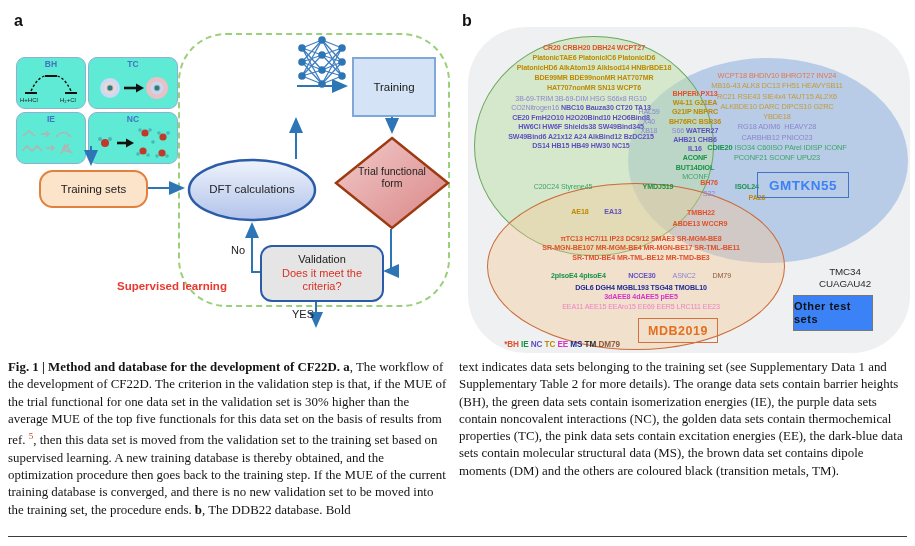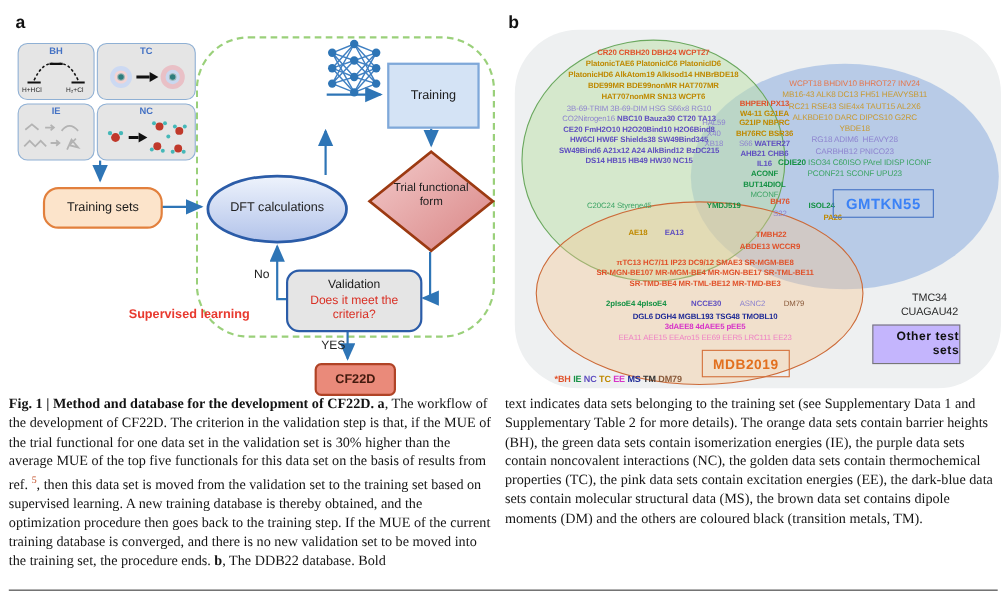"BH" .iconbox { background: #e5e5e5 -> #5eead4; margin-top: none -> 18px }
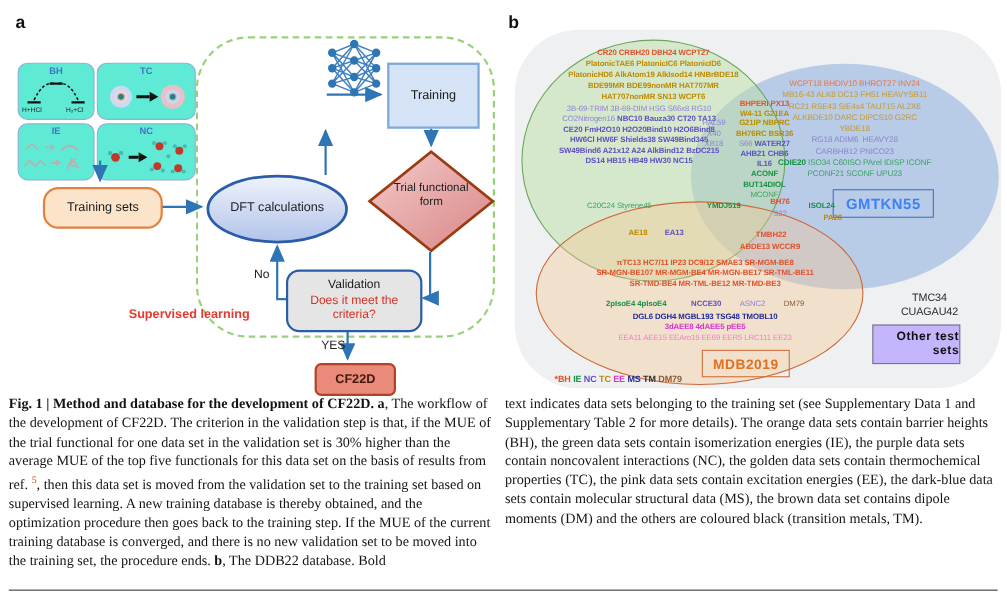"Other test sets" div.vbox-label { background: #c4b5fd -> #3b82f6; text-align: right -> left }
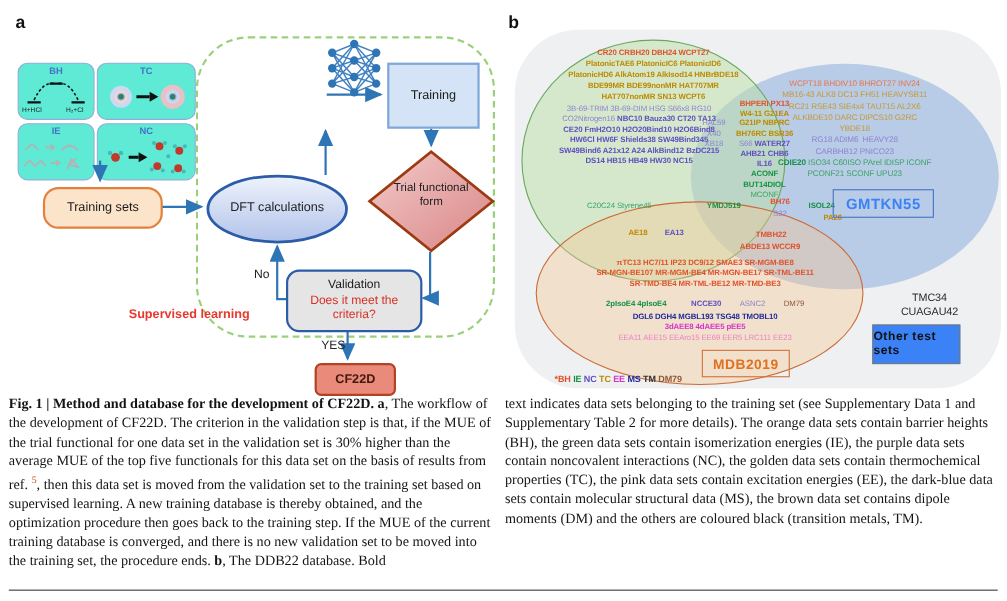"CF22D" div.node { html: <div> <span>CF22D</span> </div> -> none }
